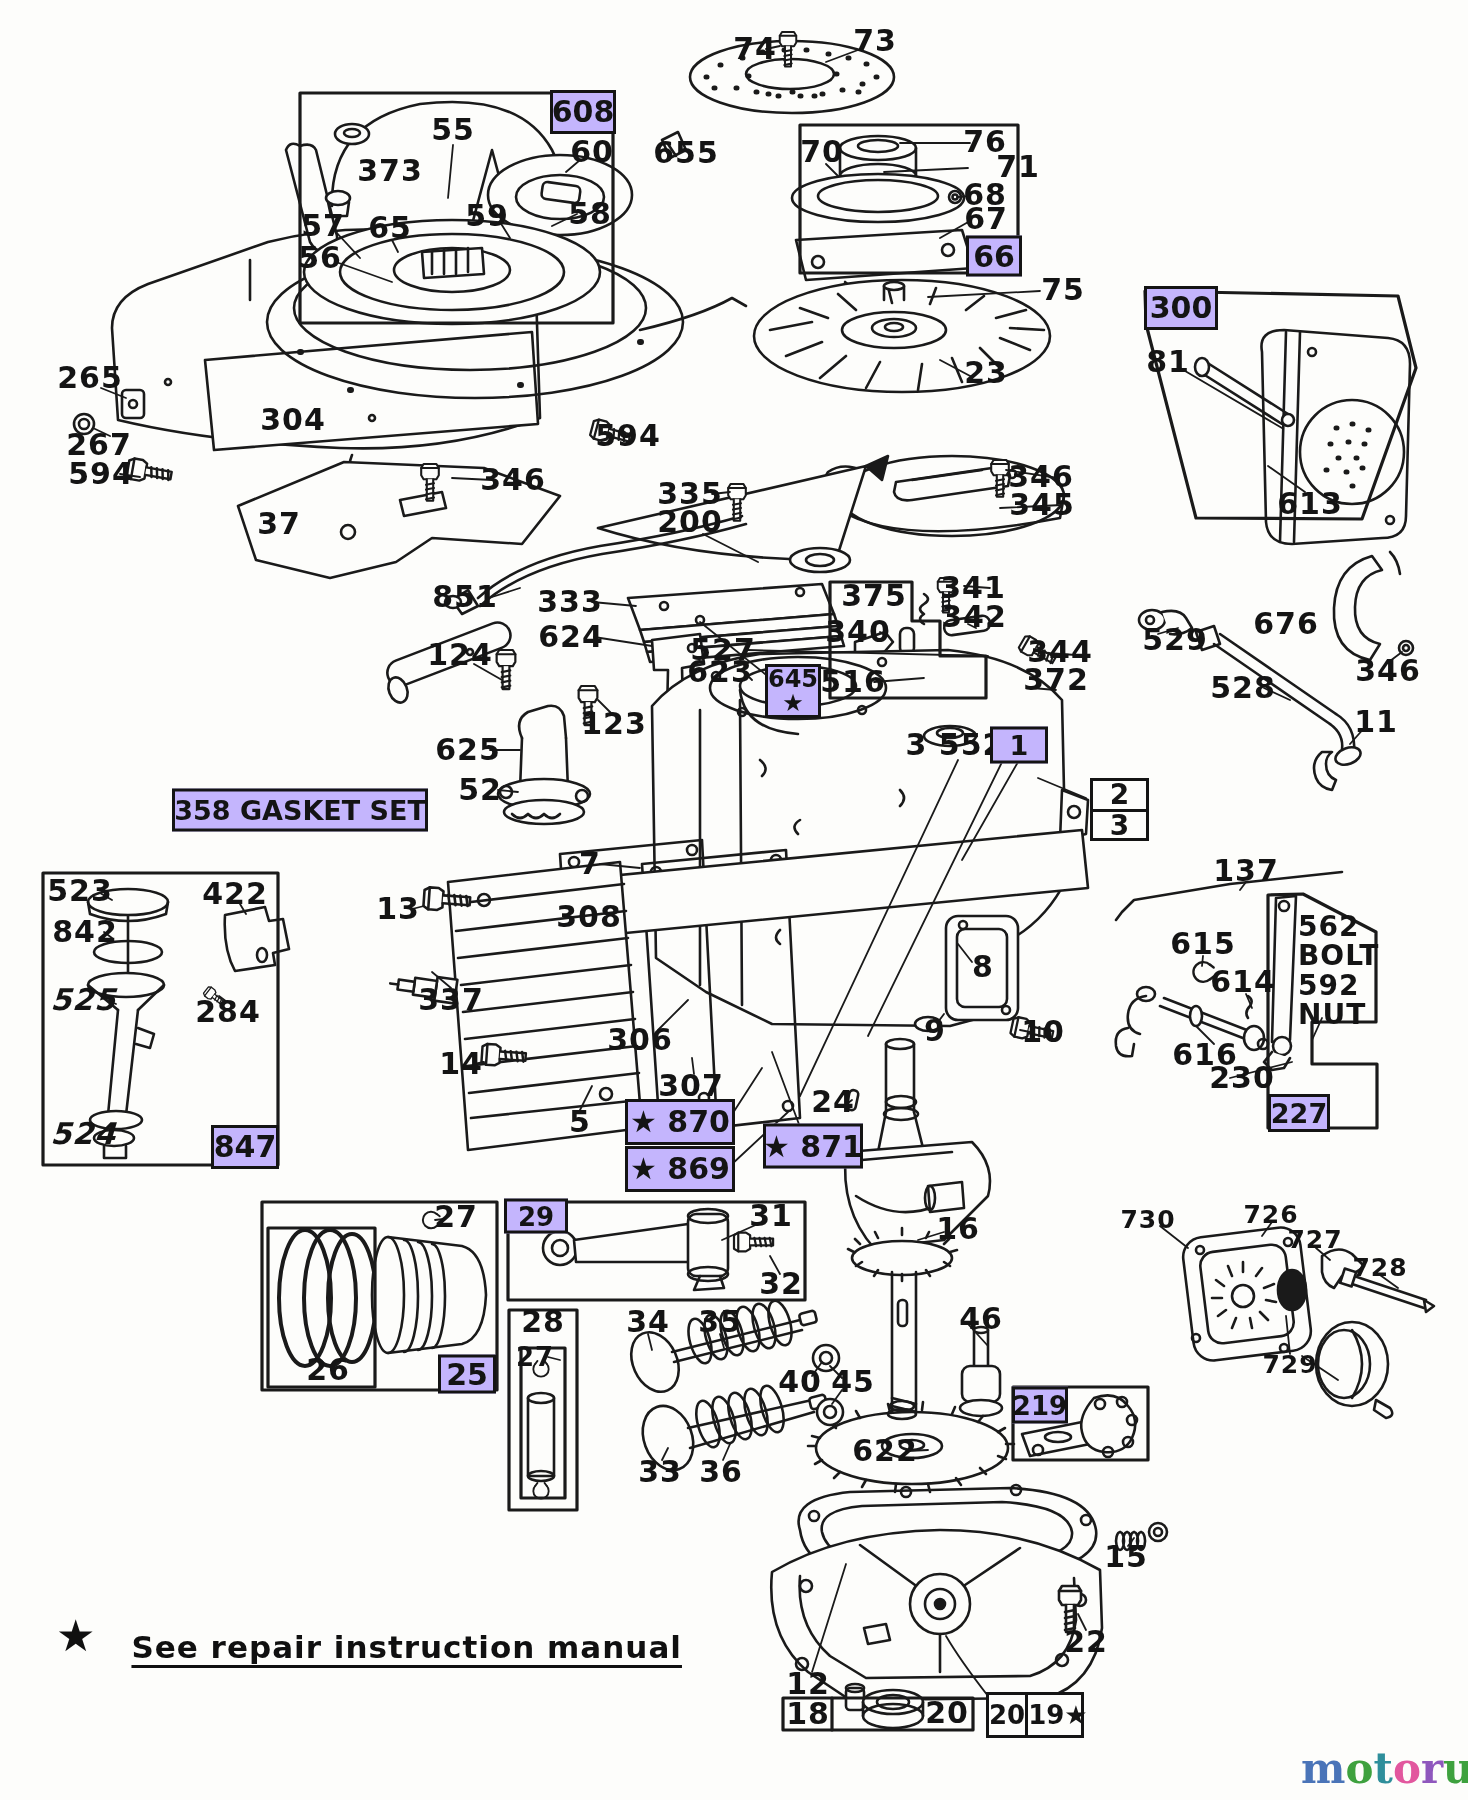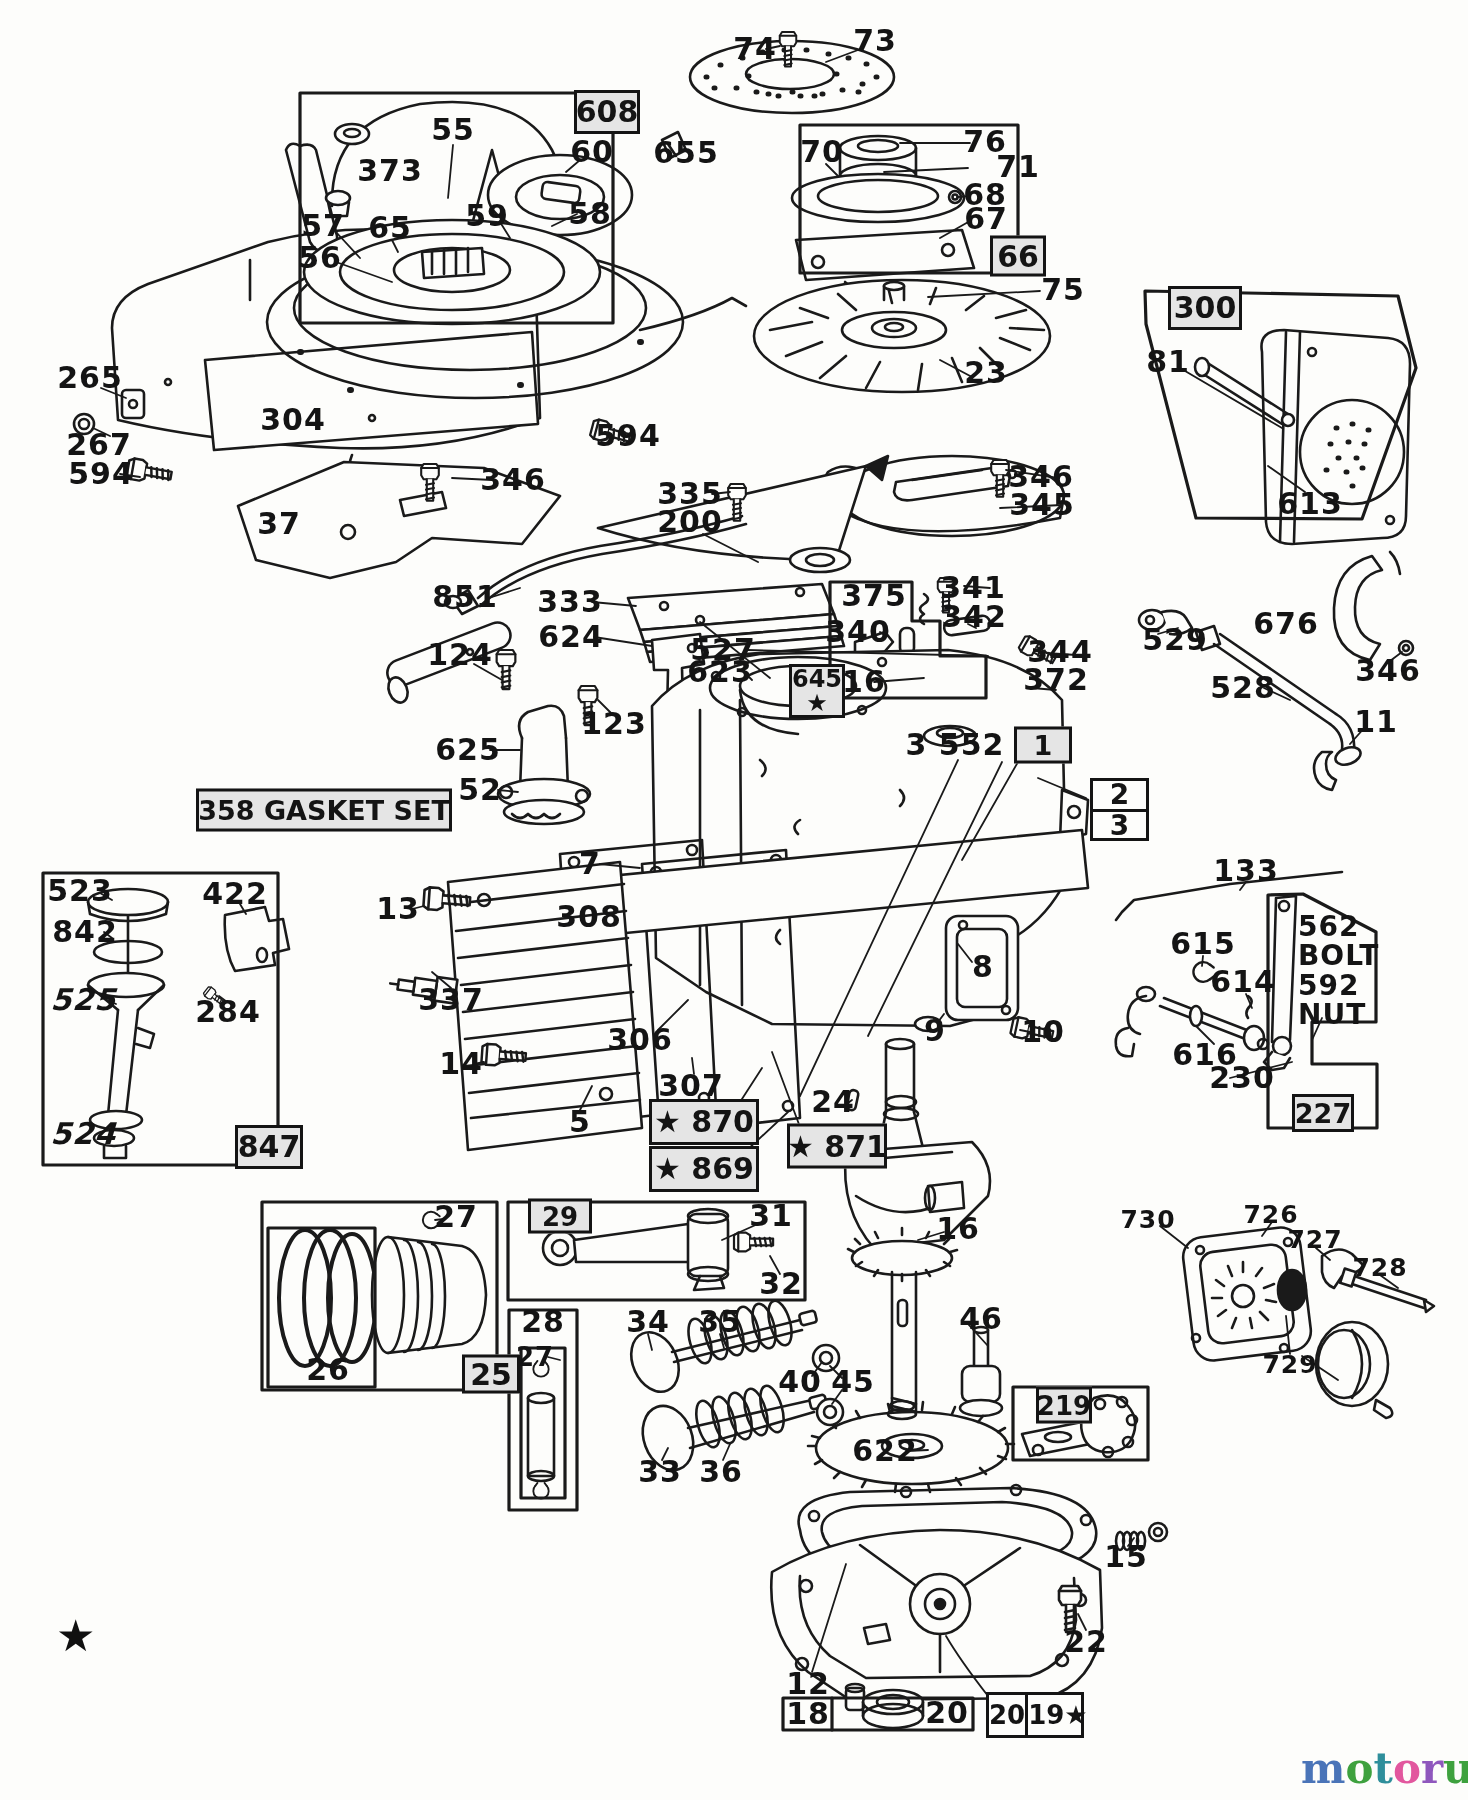"608" .boxed { background: #e5e5e5 -> #c4b5fd; margin-left: 24px -> none }
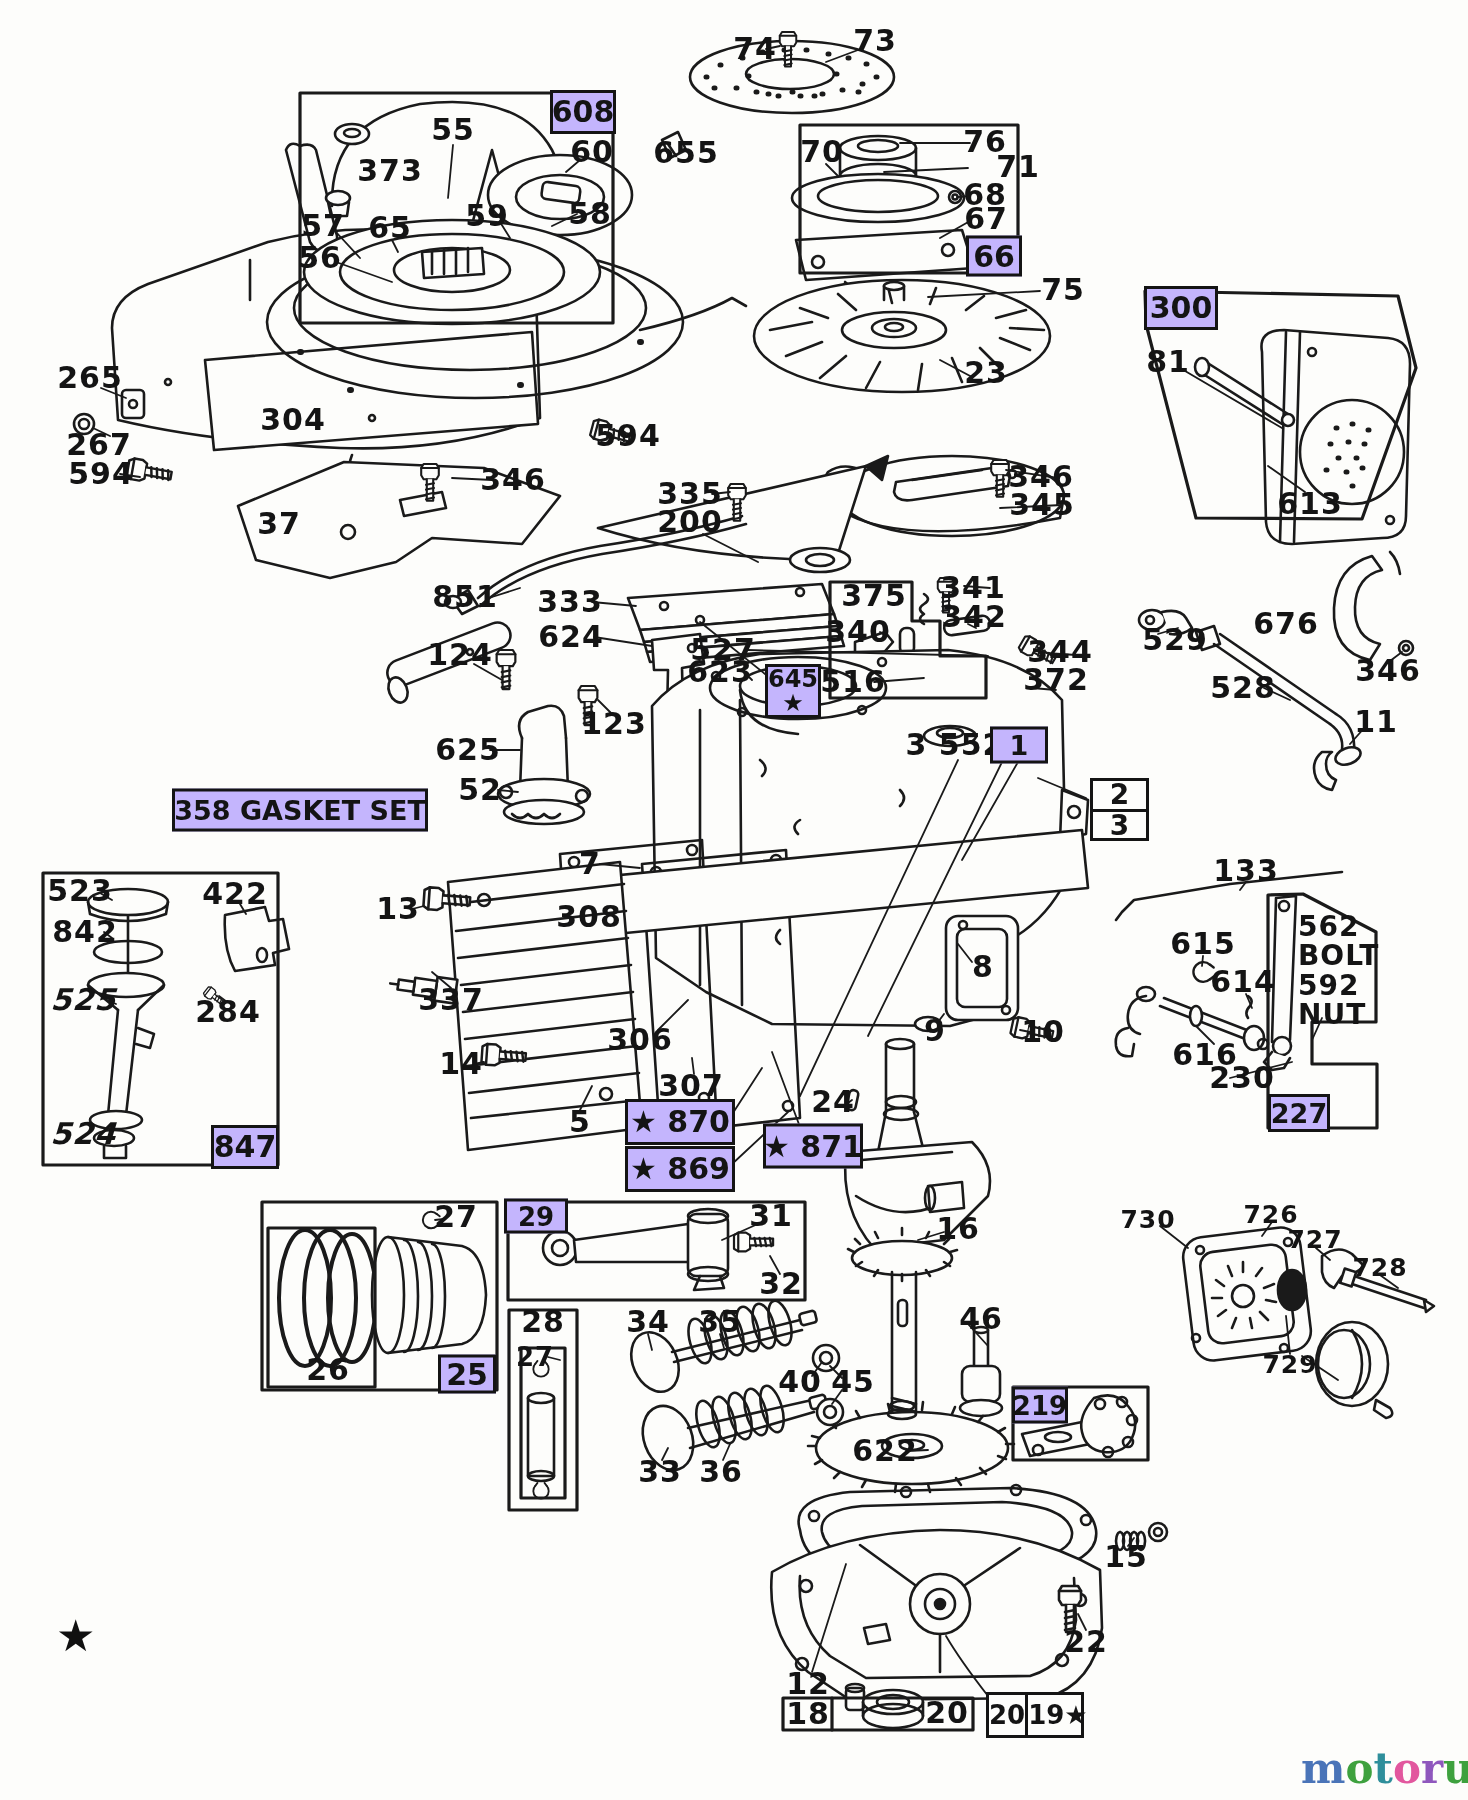"133" div.callout { text: 133 -> 137 }
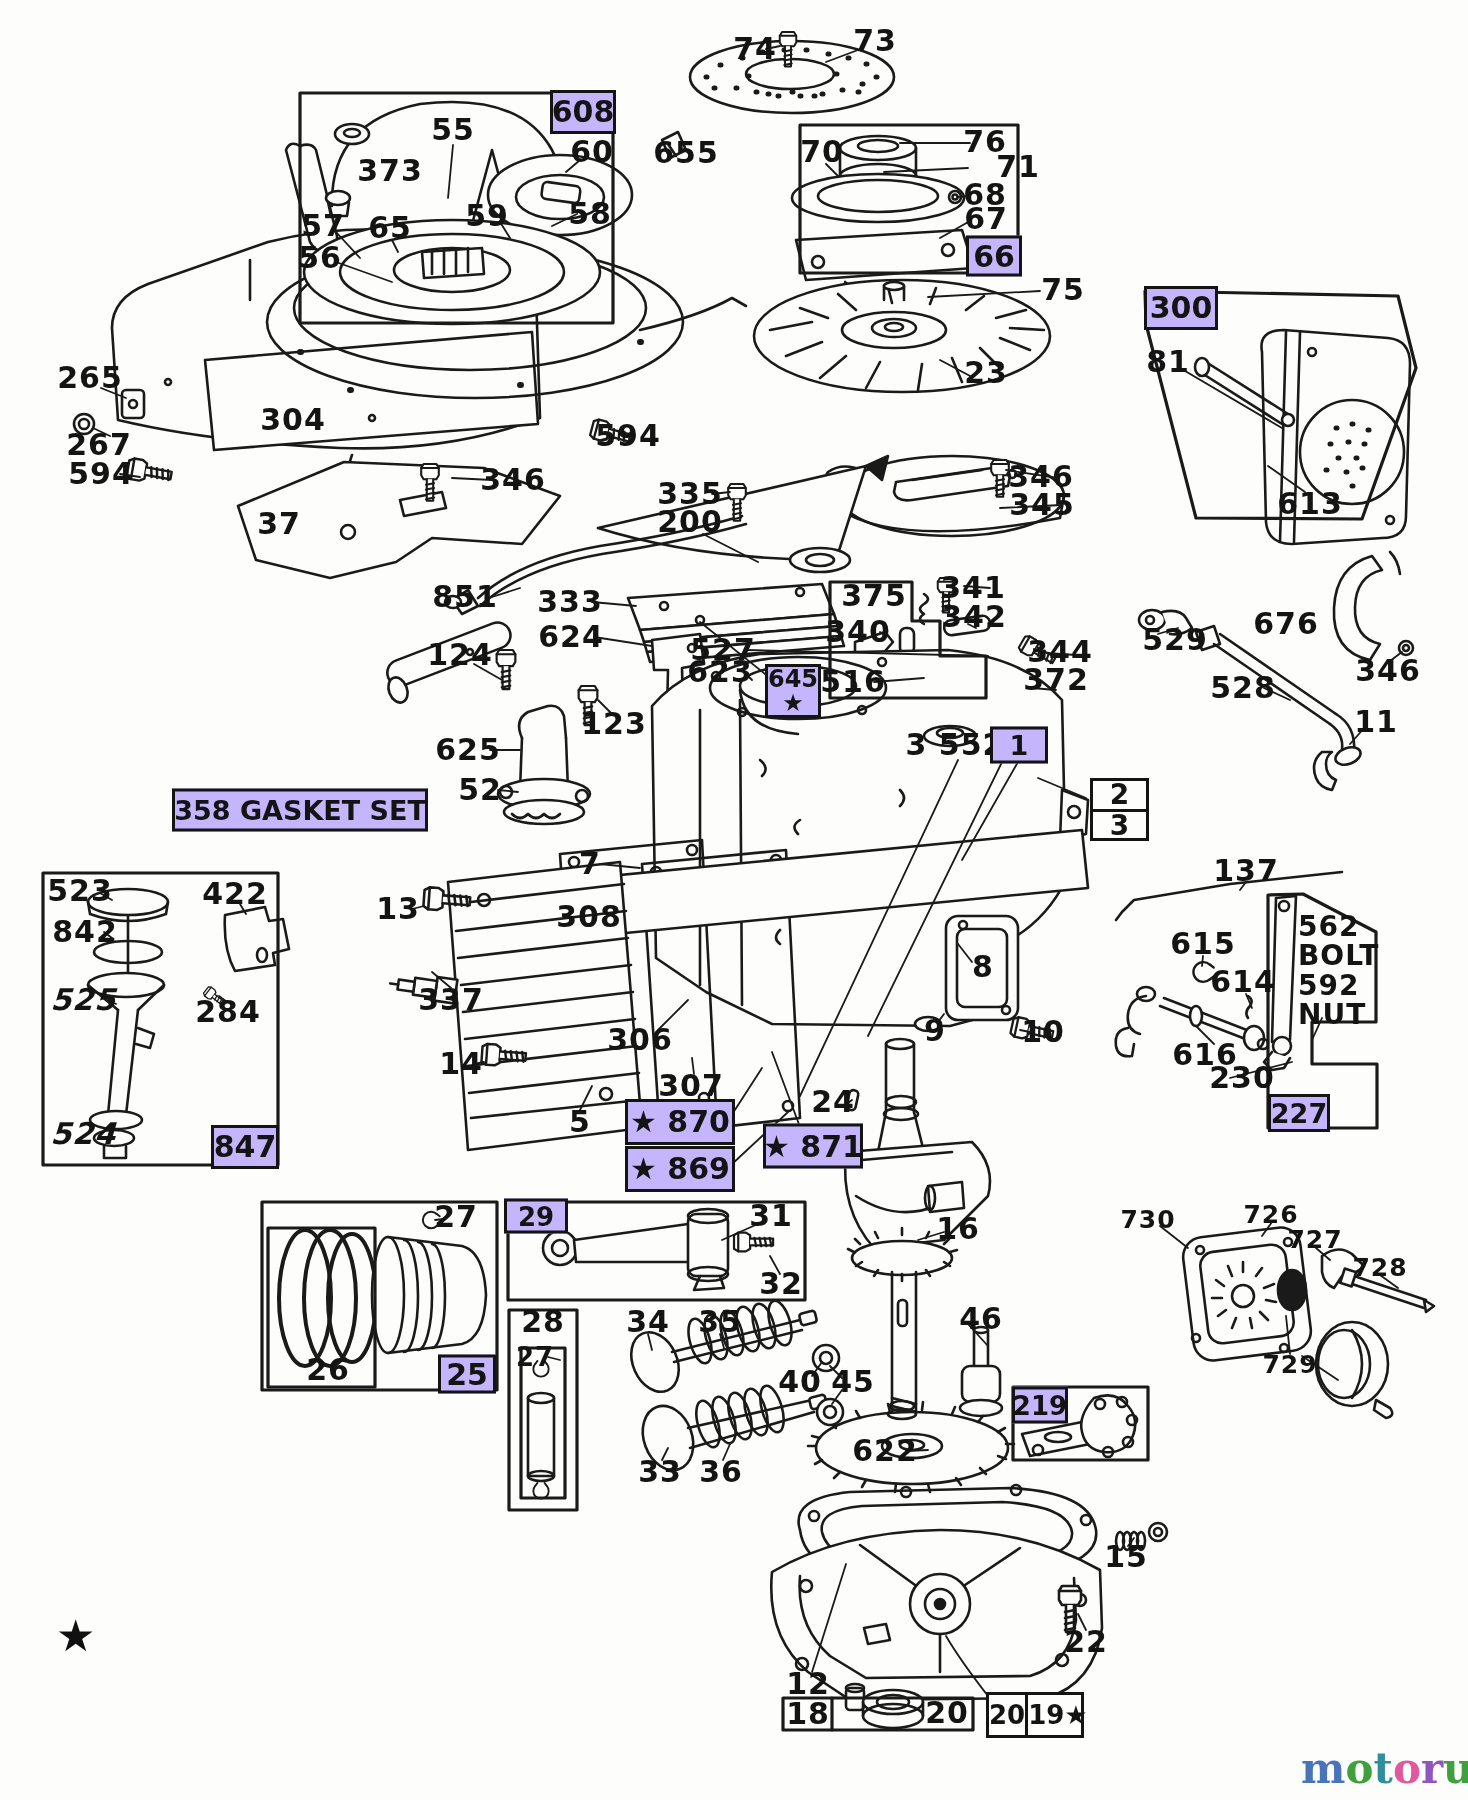"See repair instruction manual" div.legend-line { html: none -> <div>See repair instruction manual</div> }
